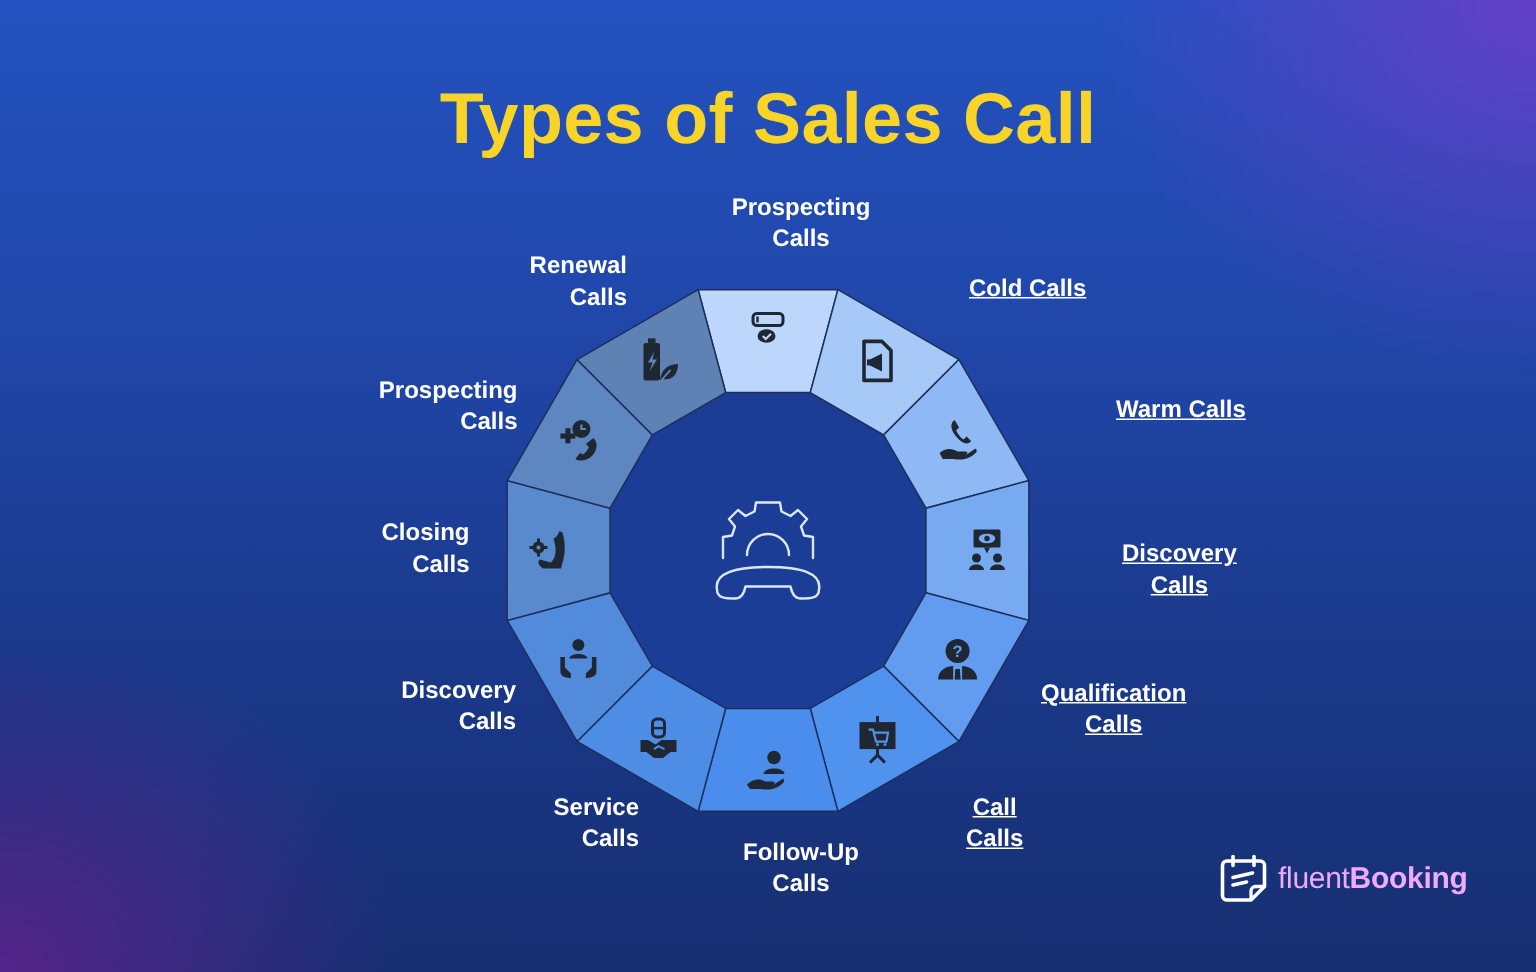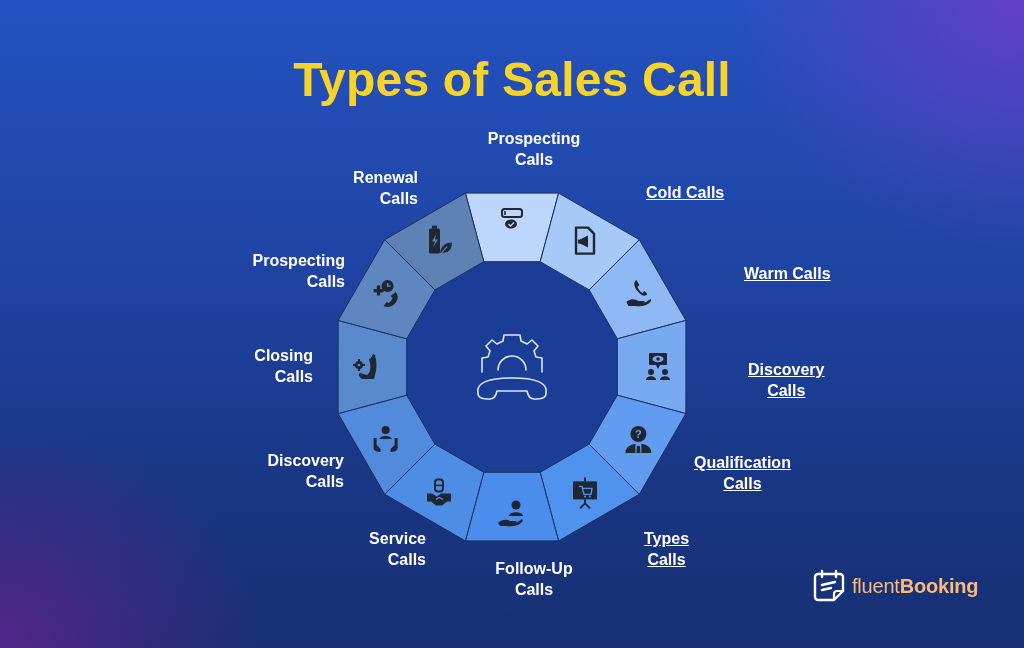"Types" span { text: Types -> Call }
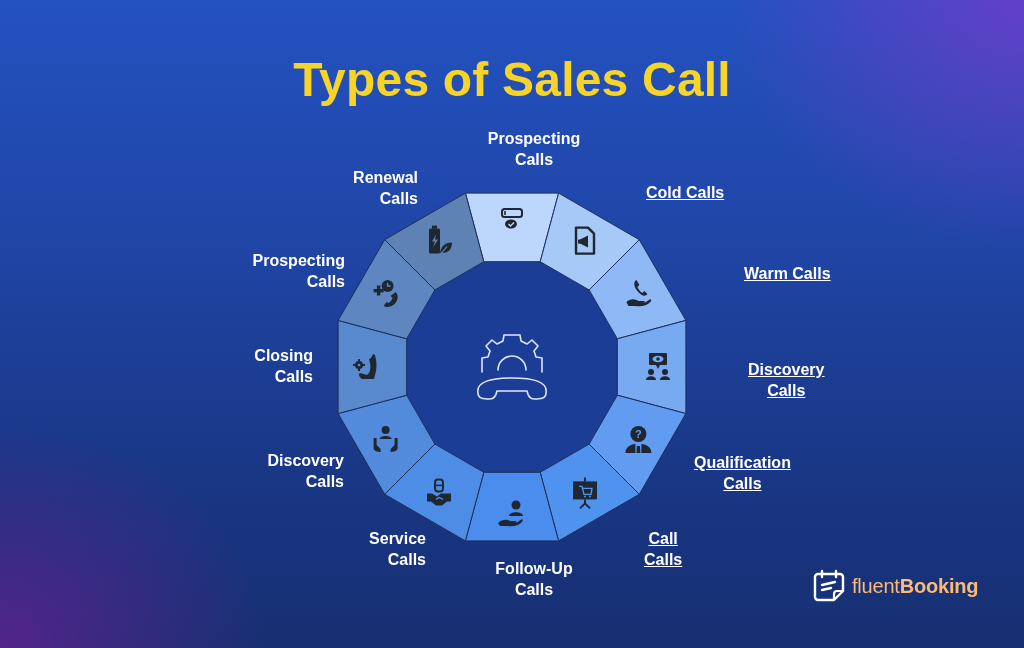"fluentBooking" .logo { color: #fdba74 -> #f0abfc }
